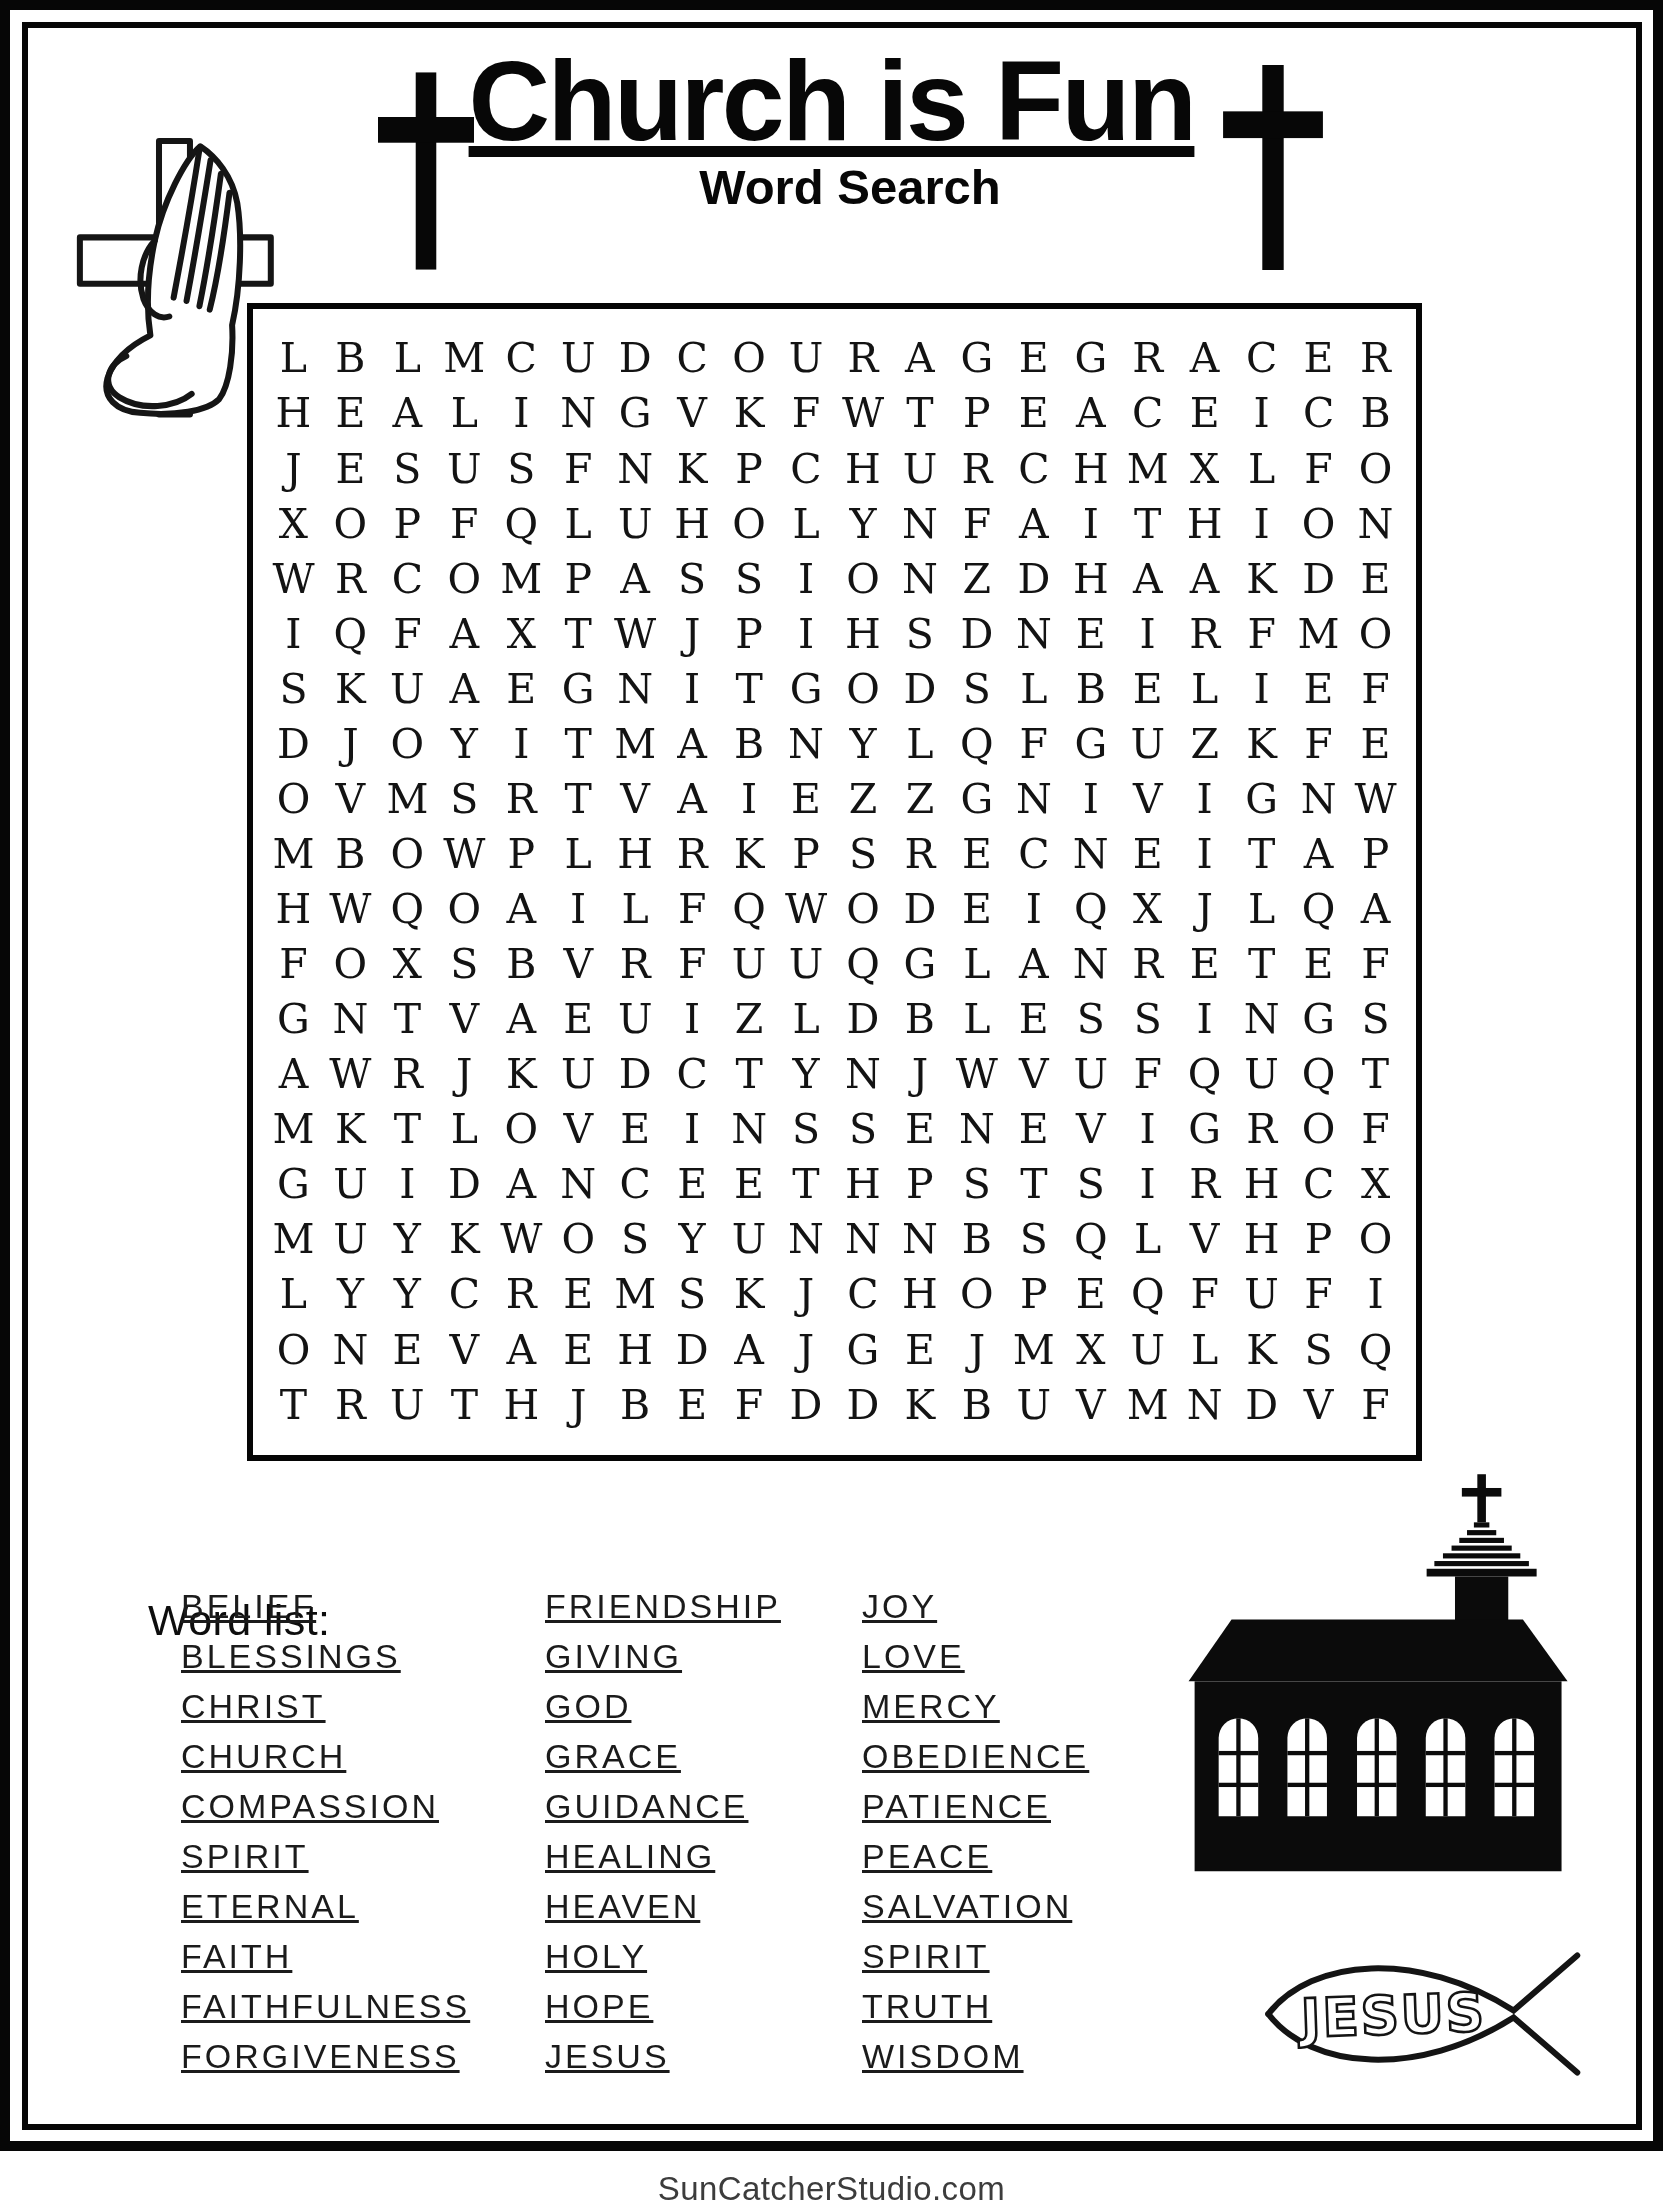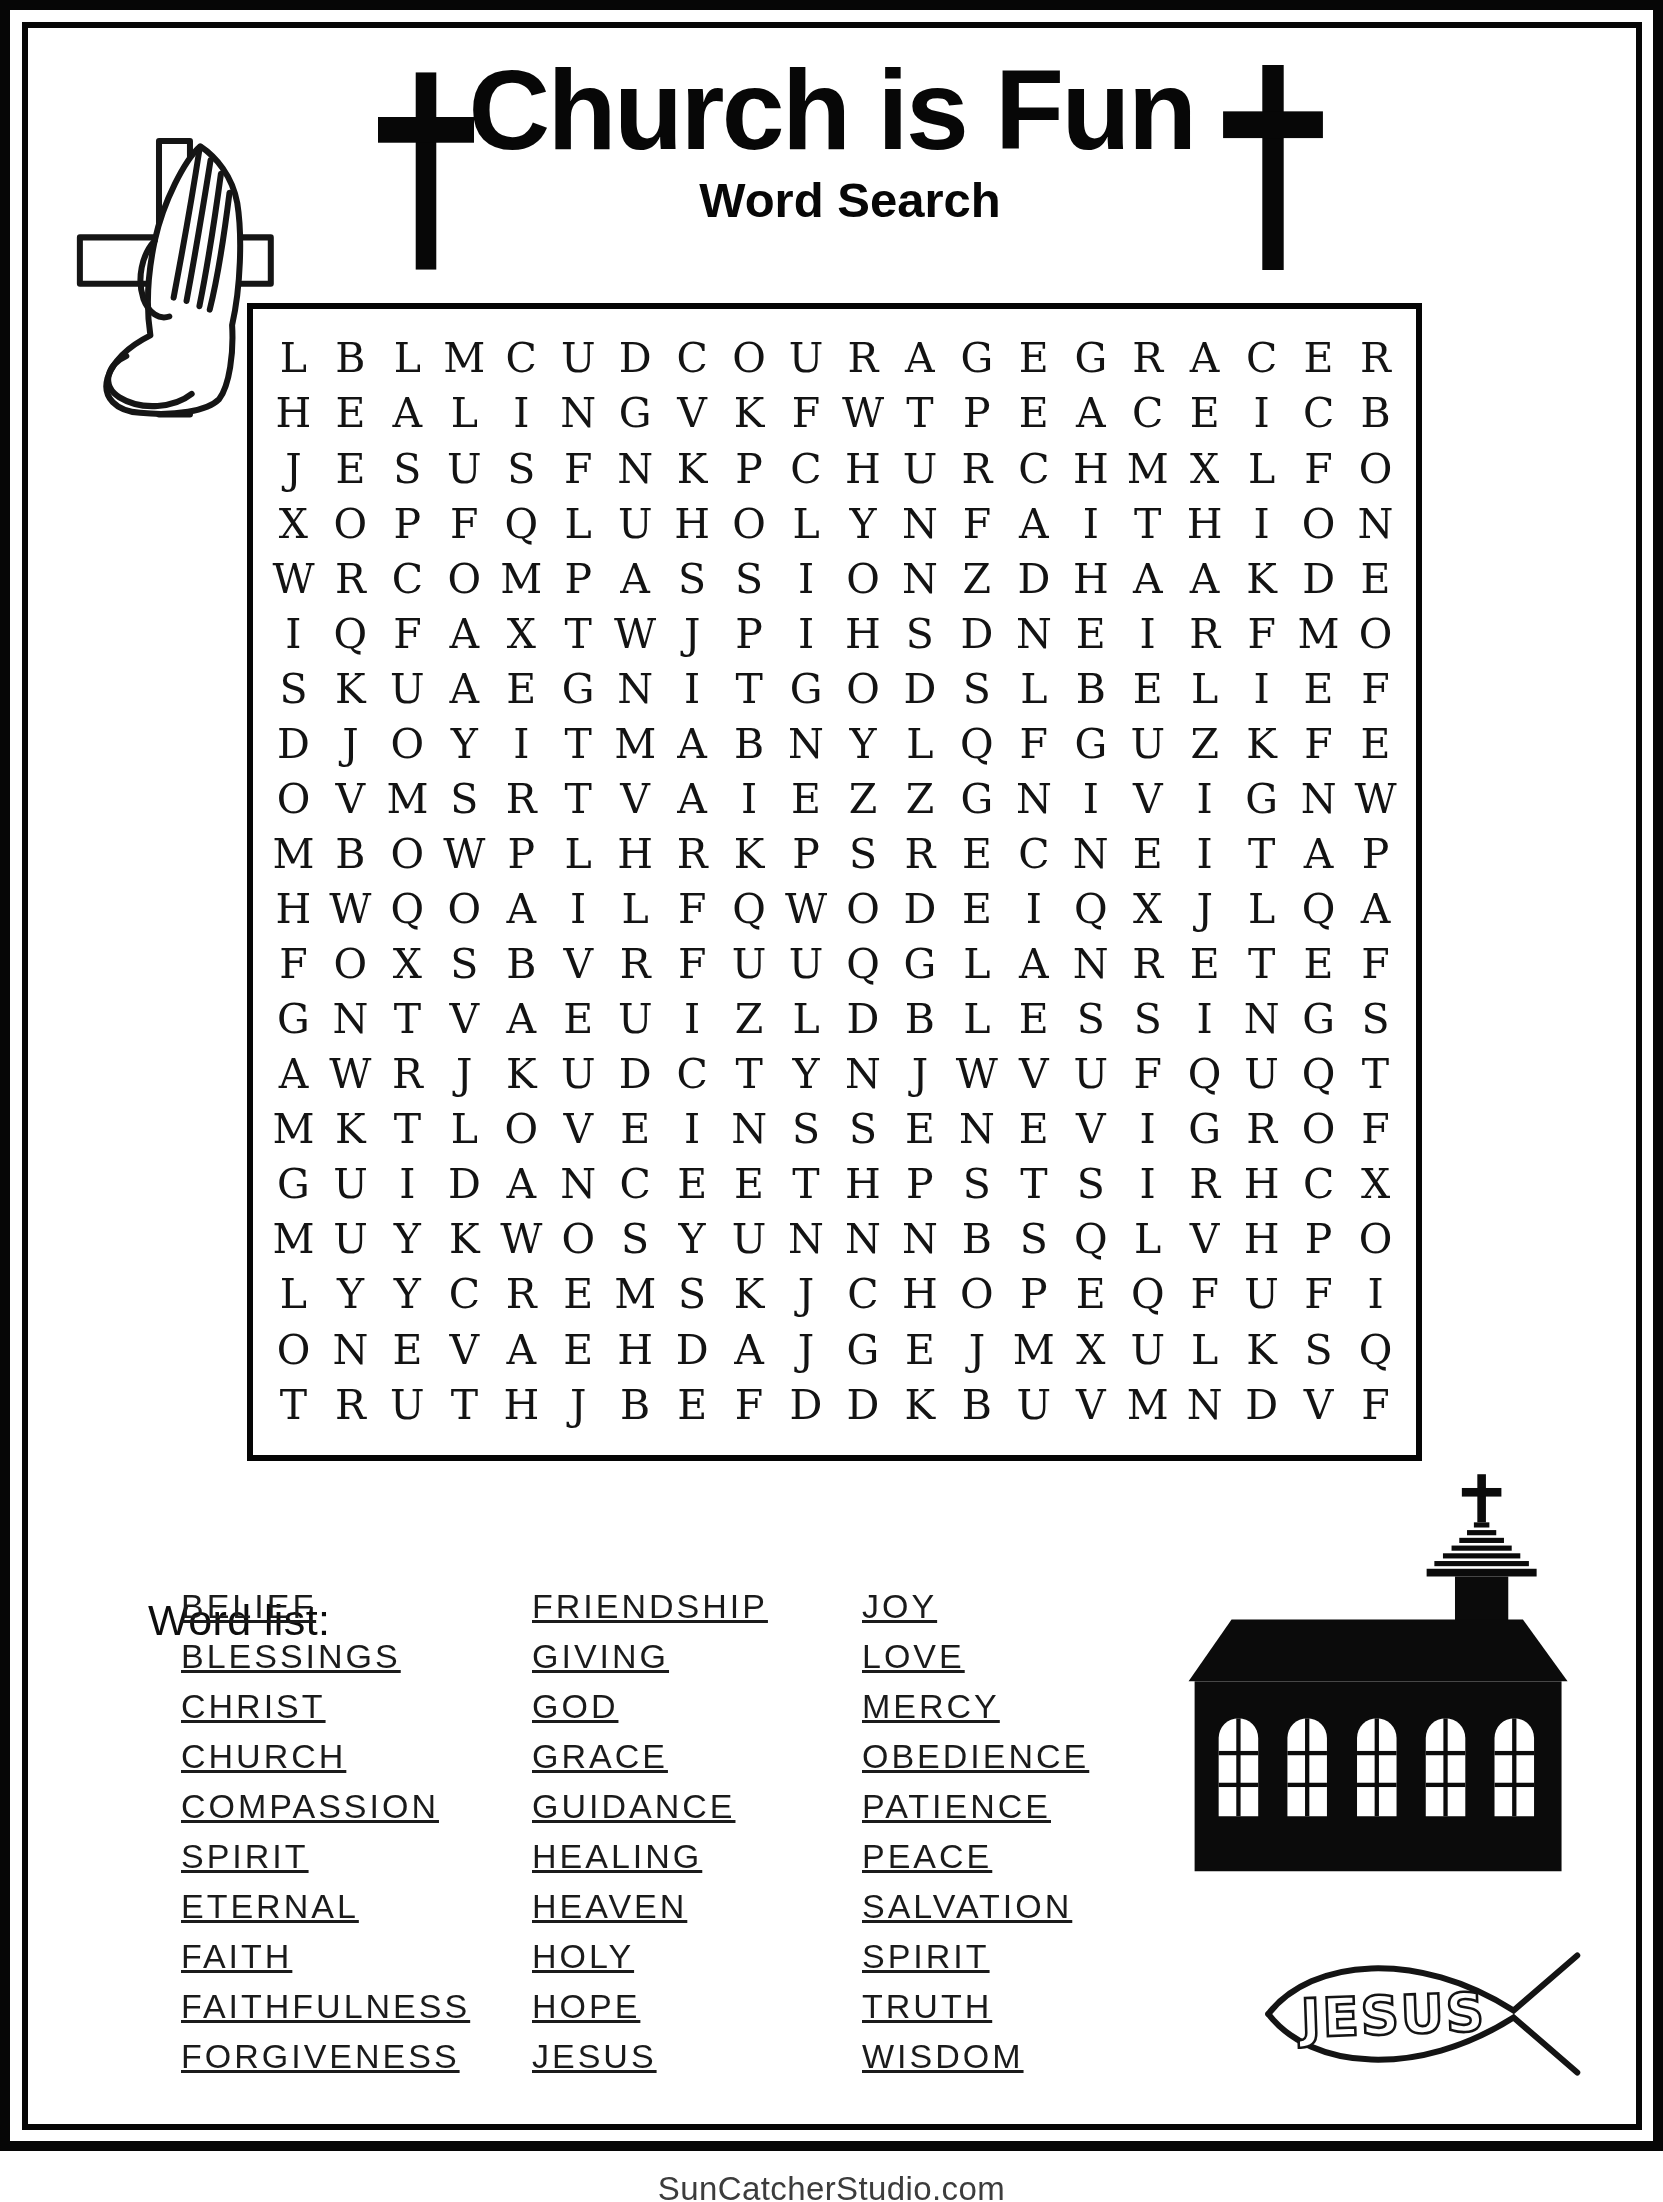"Church is Fun" .page-title { margin: 9px -> 0; text-decoration: none -> underline }
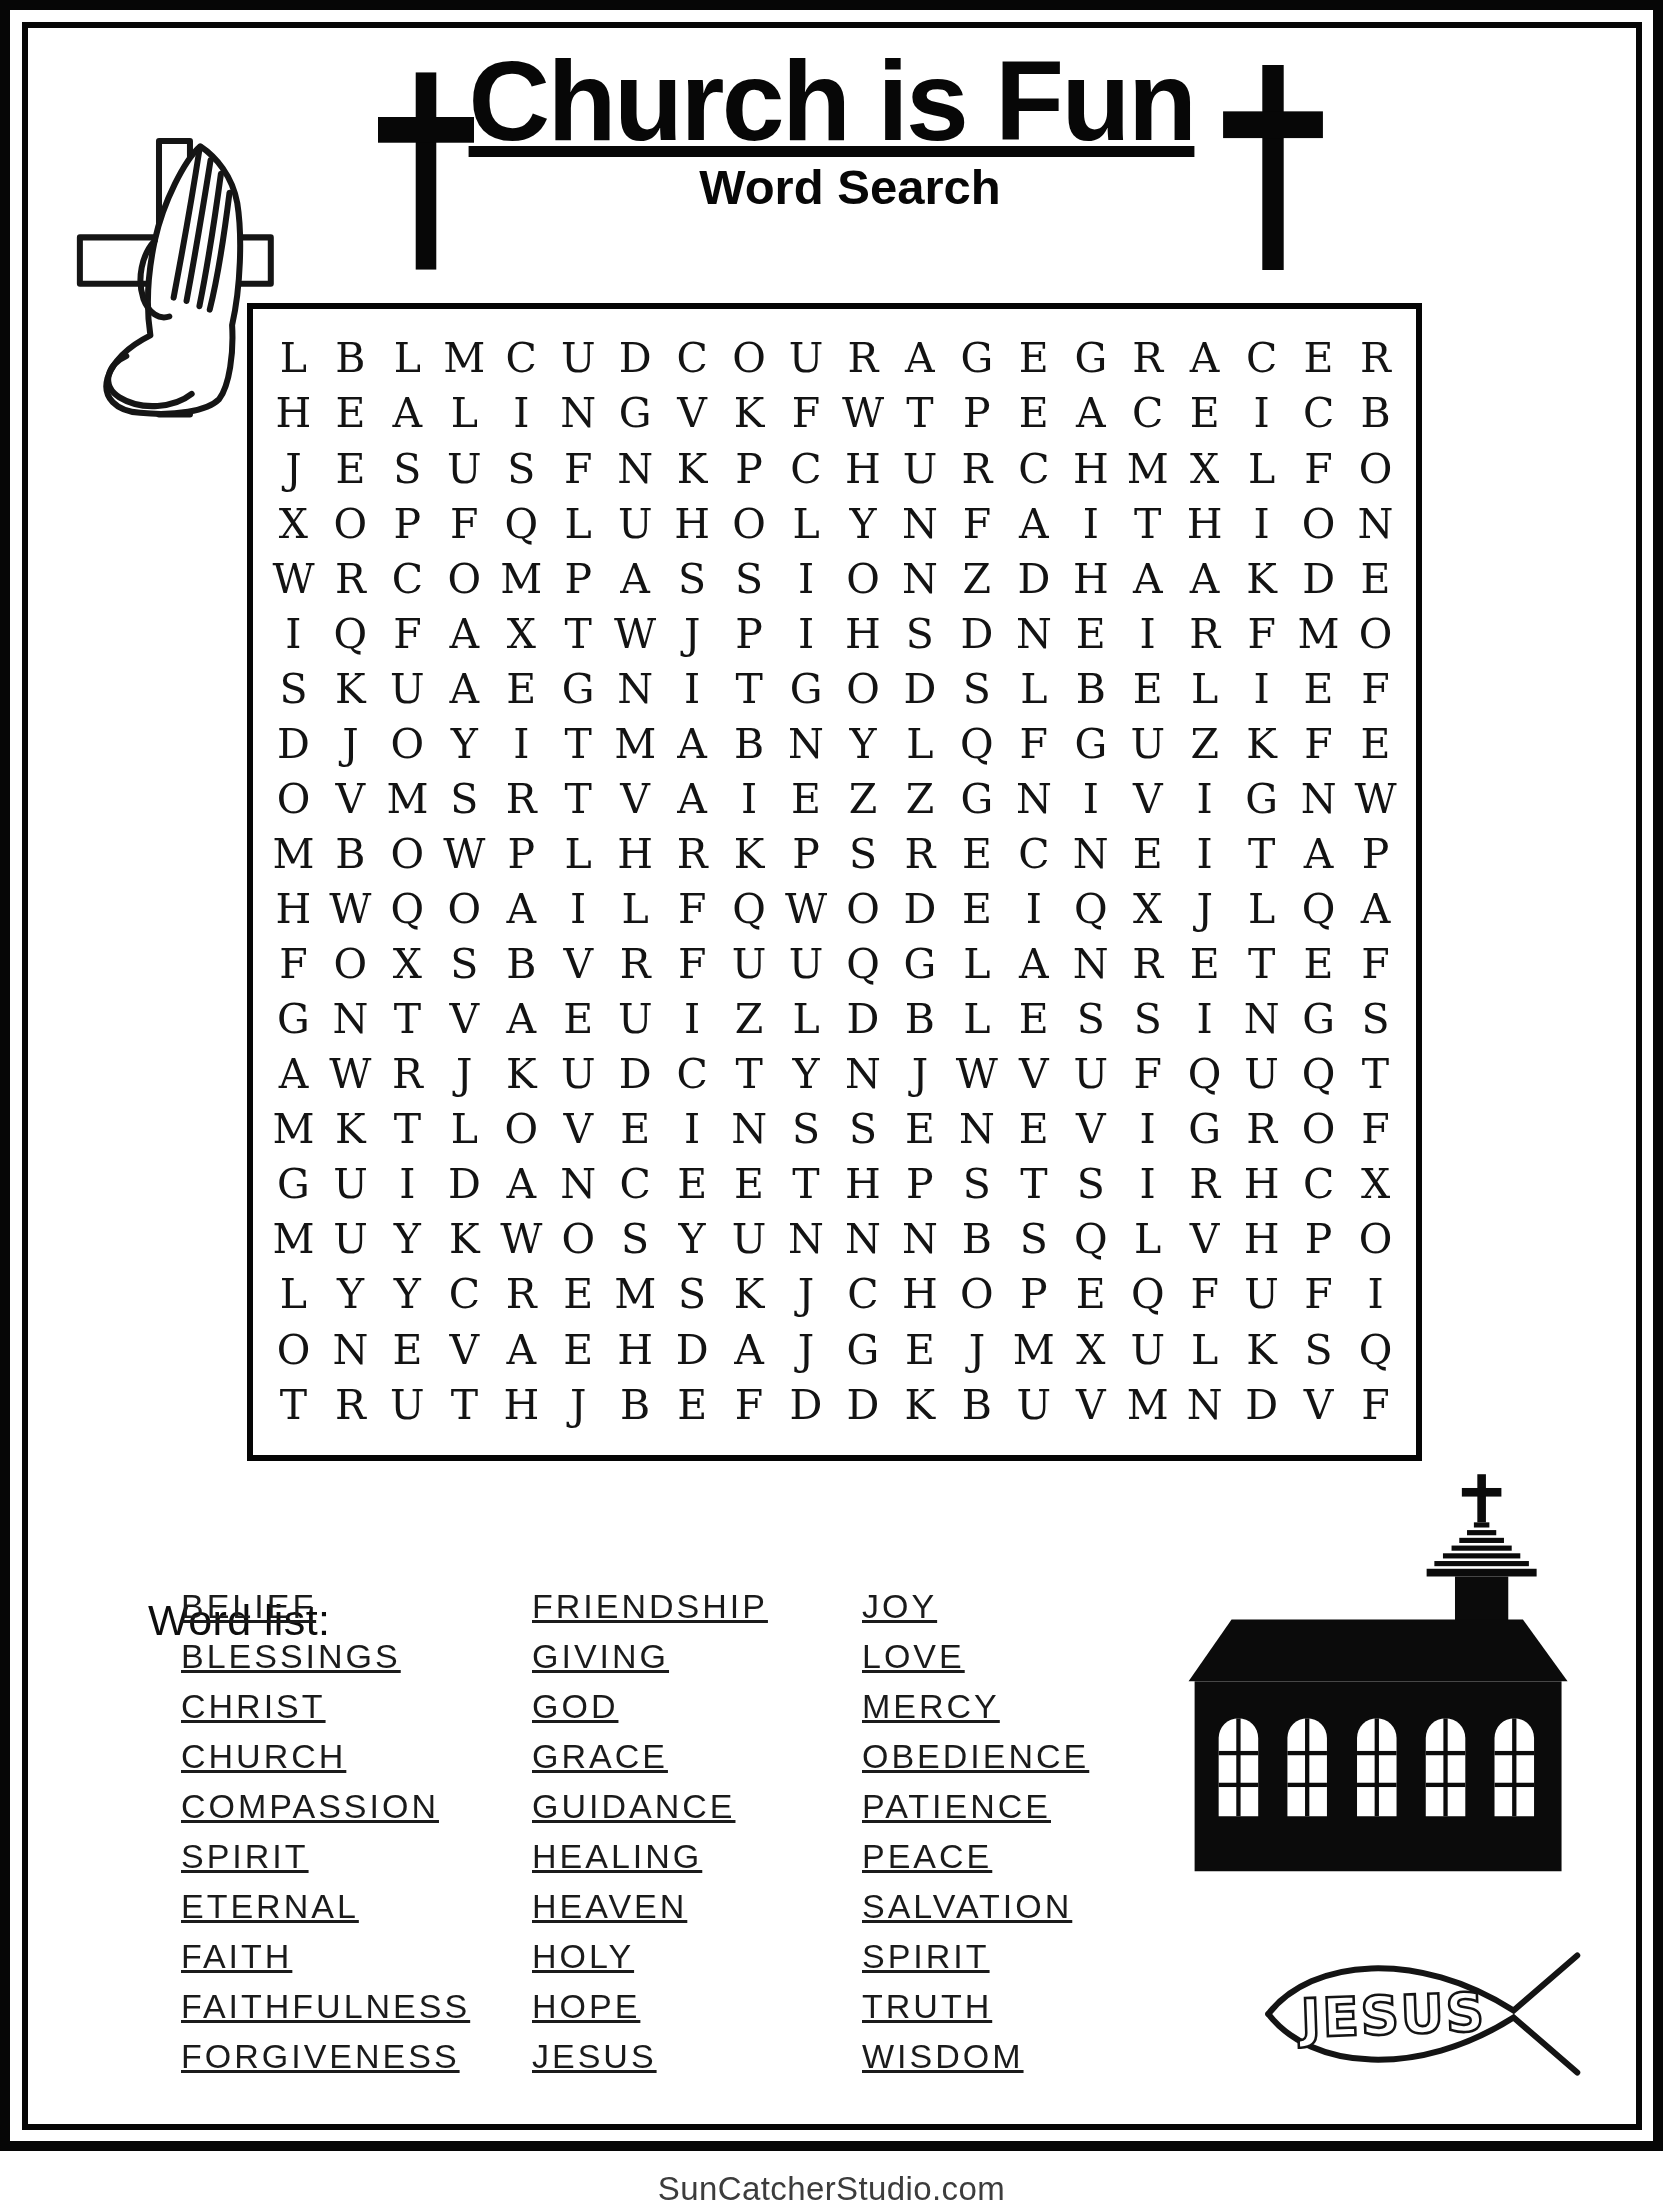"FRIENDSHIP" .word-col-1 { left: 532px -> 545px }
